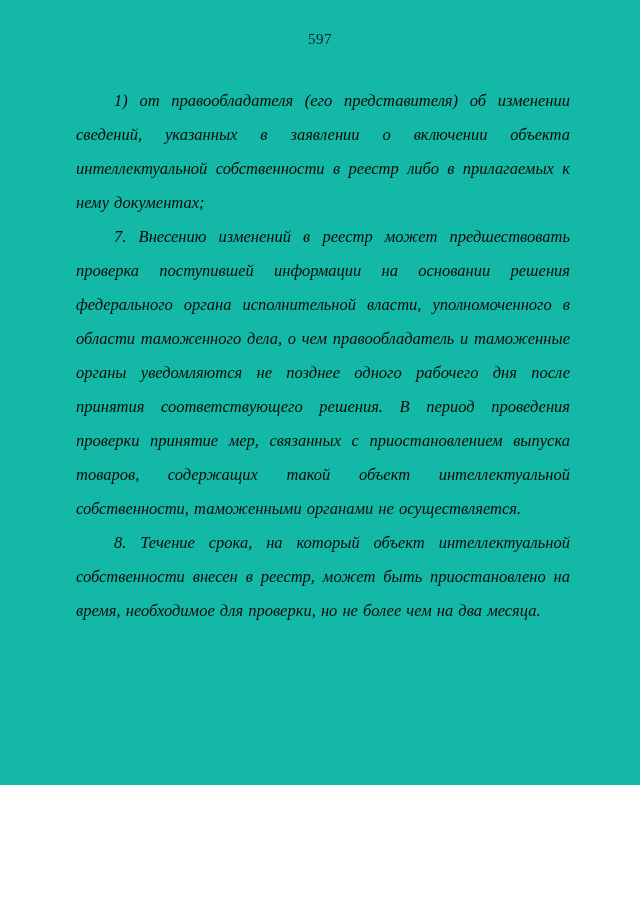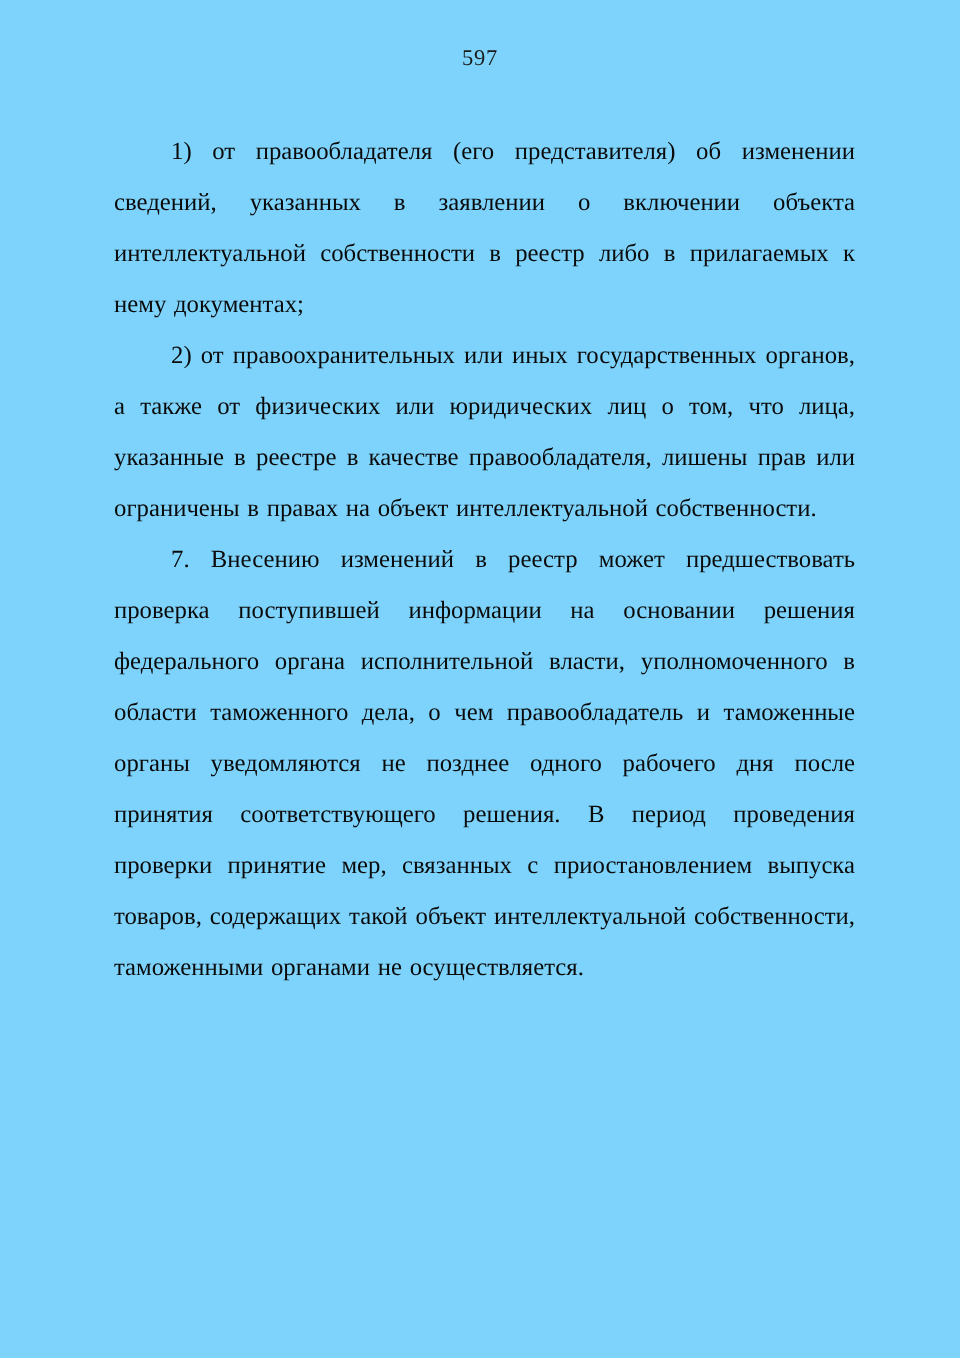"597" .page { background: #7dd3fc -> #14b8a6; height: 905px -> 785px }
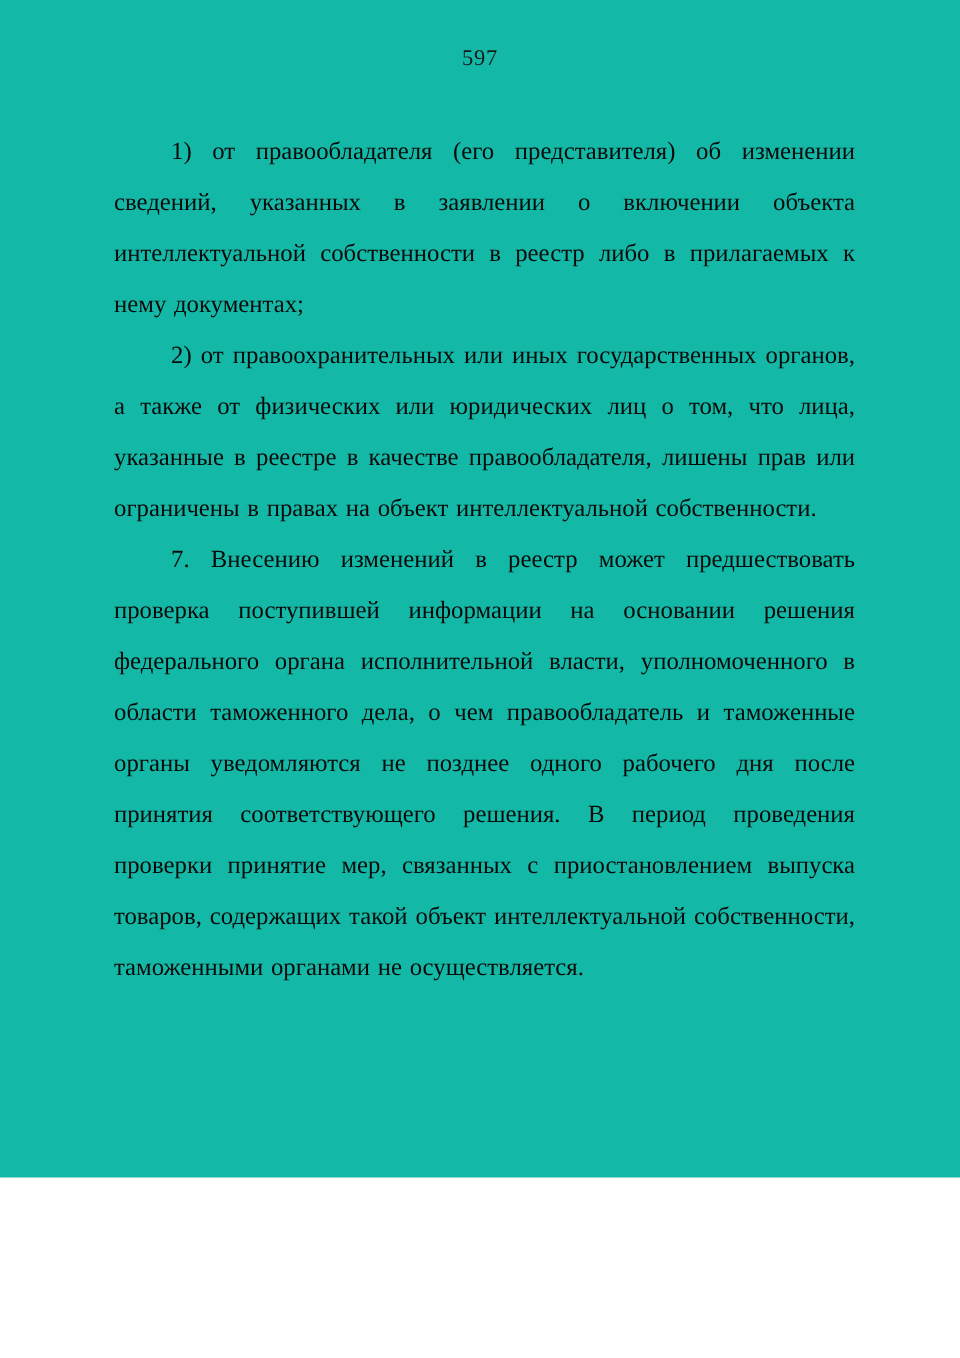"1) от правообладателя (его" .content p.para { font-style: none -> italic }
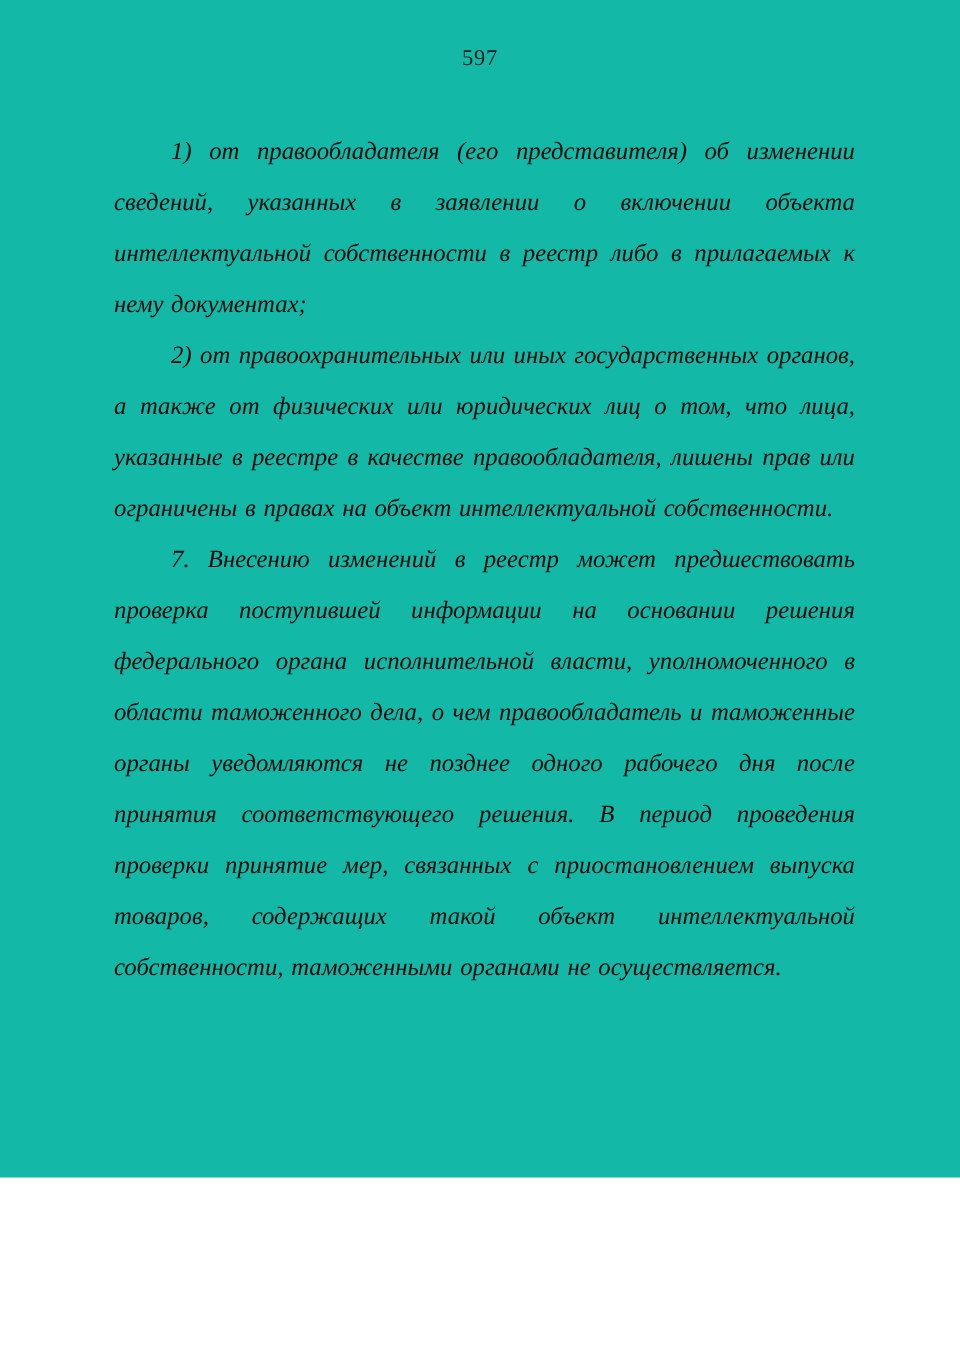"2) от правоохранительных или иных" p.para { html: <p>2) от правоохранительных или иных государственных органов, а также от физических или юридических лиц о том, что лица, указанные в реестре в качестве правообладателя, лишены прав или ограничены в правах на объект интеллектуальной собственности.</p> -> none }
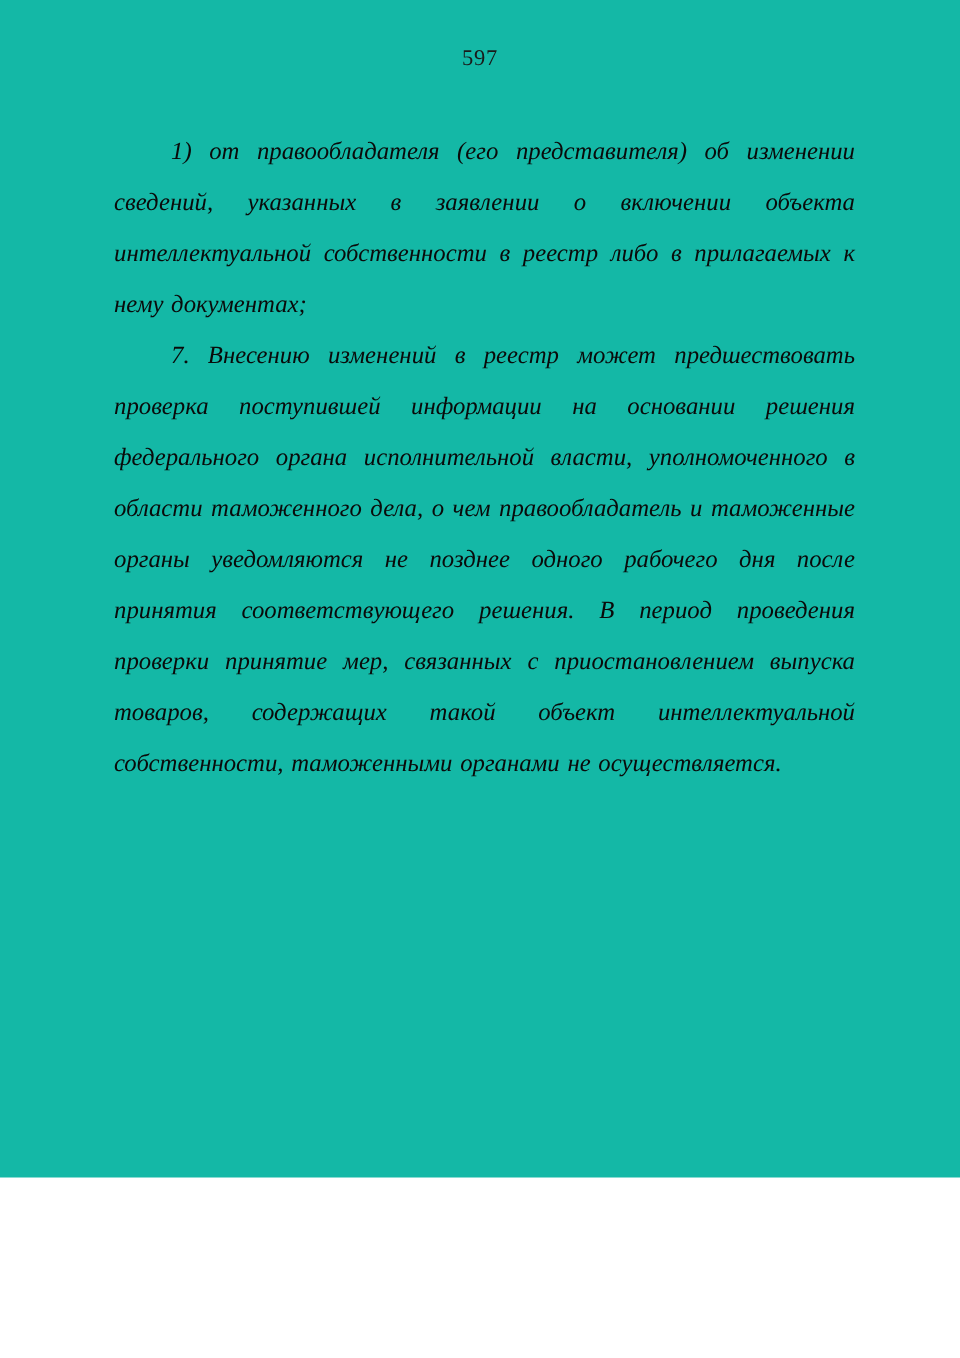"8. Течение срока, на который" p.para { html: none -> <p>8. Течение срока, на который объект интеллектуальной собственности внесен в реестр, может быть приостановлено на время, необходимое для проверки, но не более чем на два месяца.</p> }
